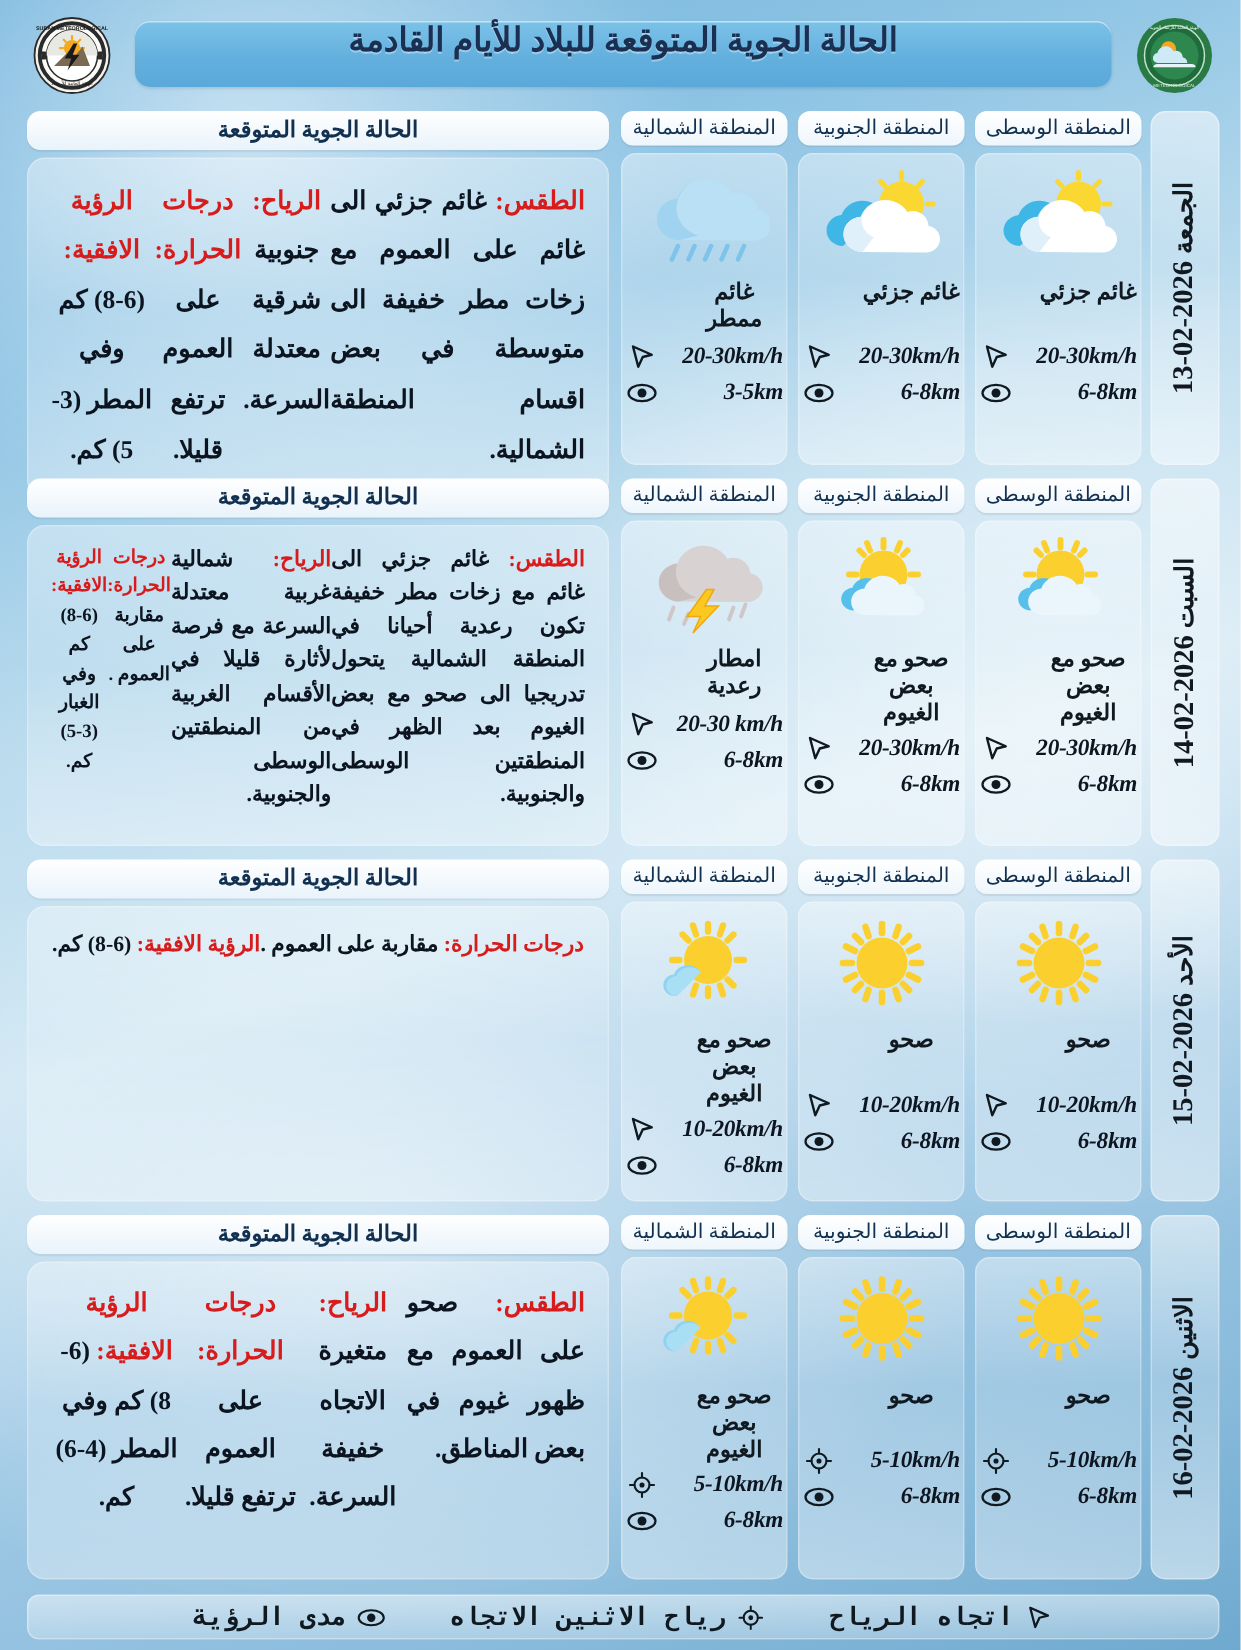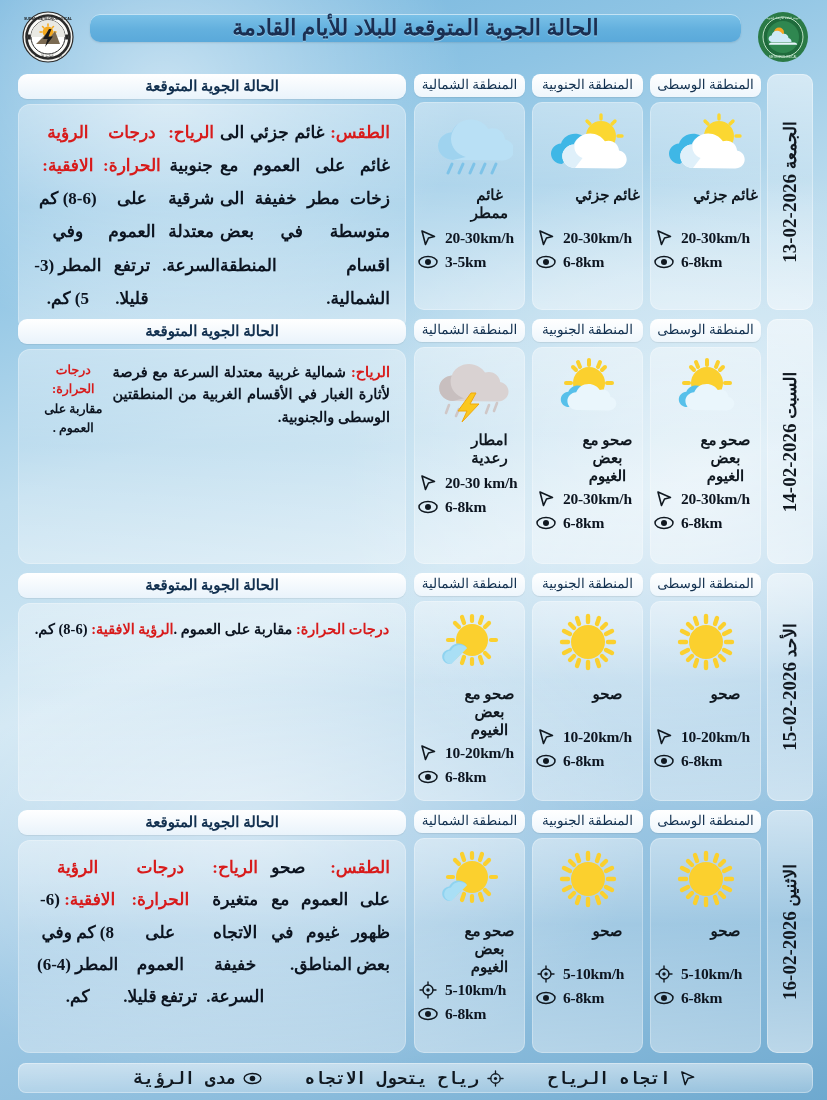"الحالة الجوية المتوقعة للبلاد للأيام" .header-bar { align-items: center -> none; height: 28px -> 44px }
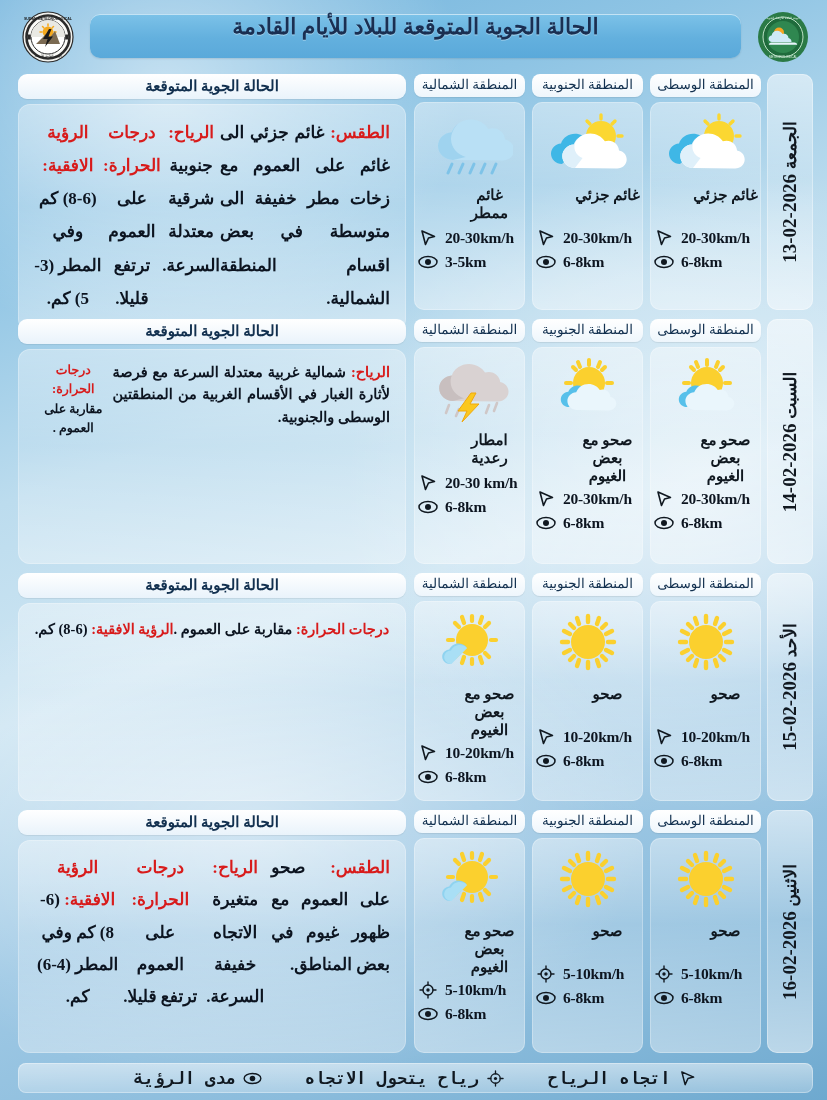"20-30km/h" .metric { font-style: none -> italic; justify-content: flex-start -> space-between }
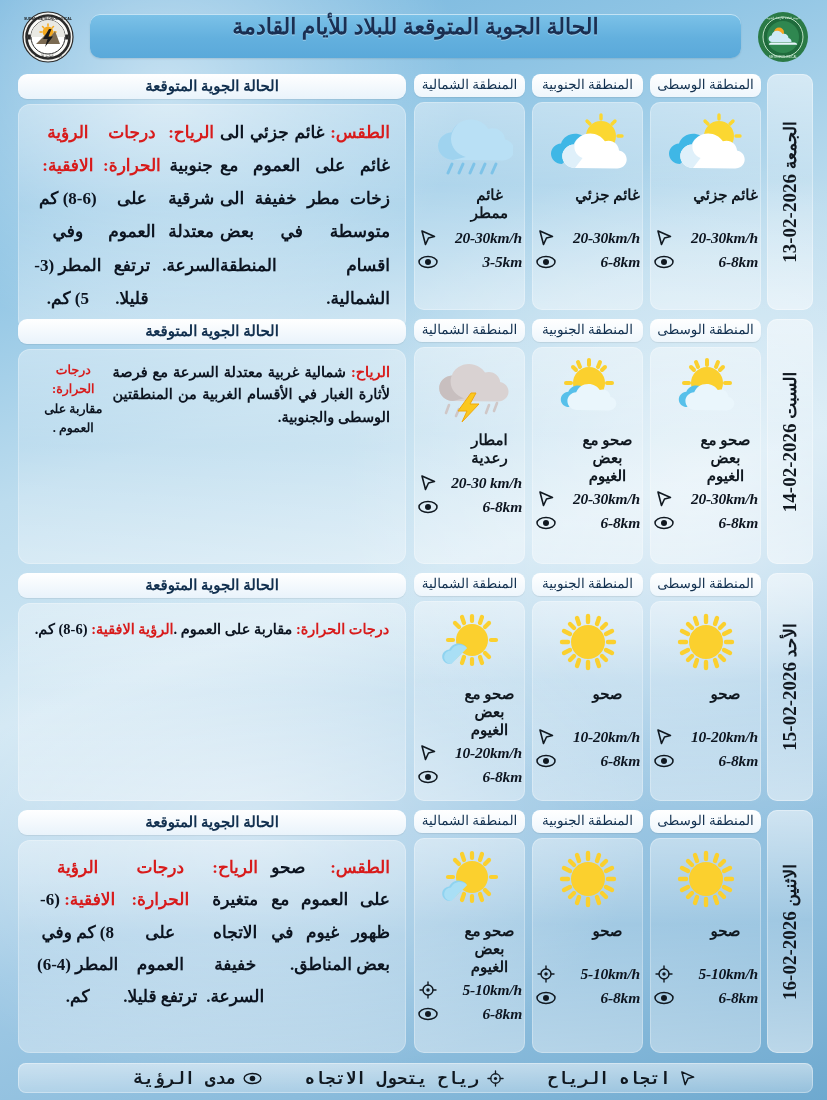"الرؤية الافقية: (6-8) كم وفي الغبار" p.narr-p { html: none -> <p><span>الرؤية الافقية:</span><span> (6-8) كم وفي الغبار (3-5) كم.</span></p> }
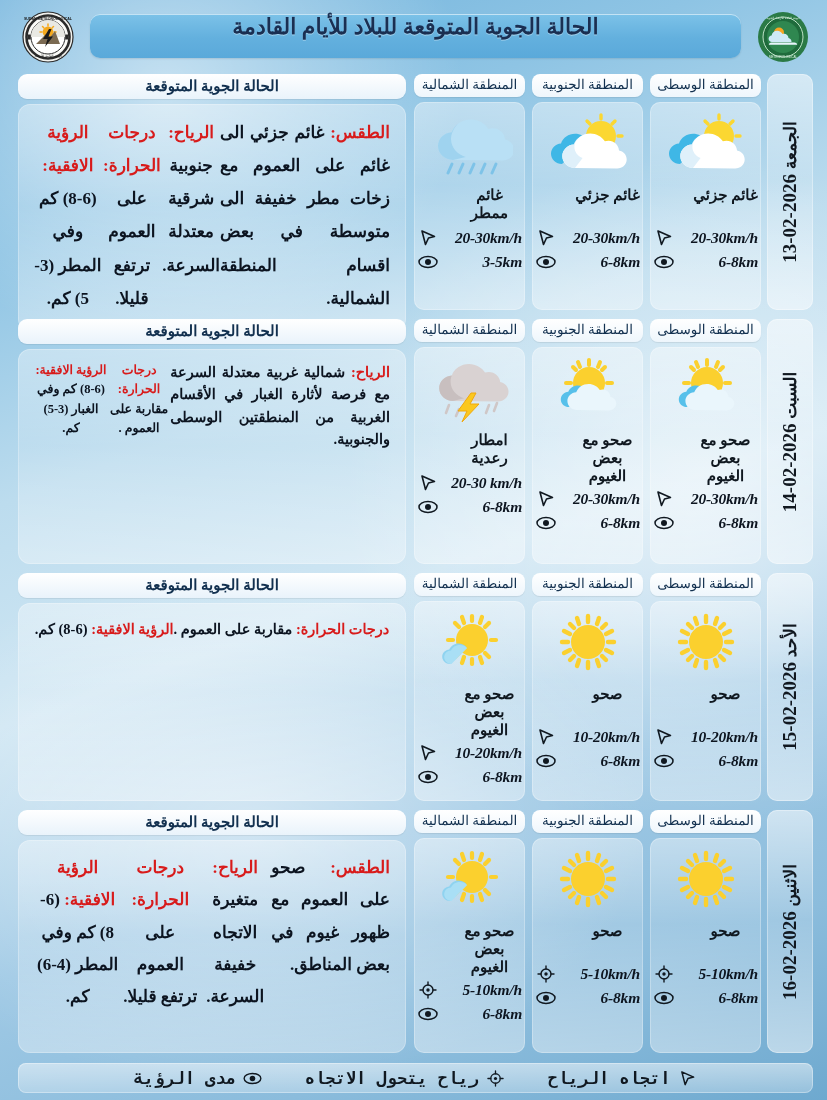"شمالية غربية معتدلة السرعة مع" span { text: الغبار -> قليلا }
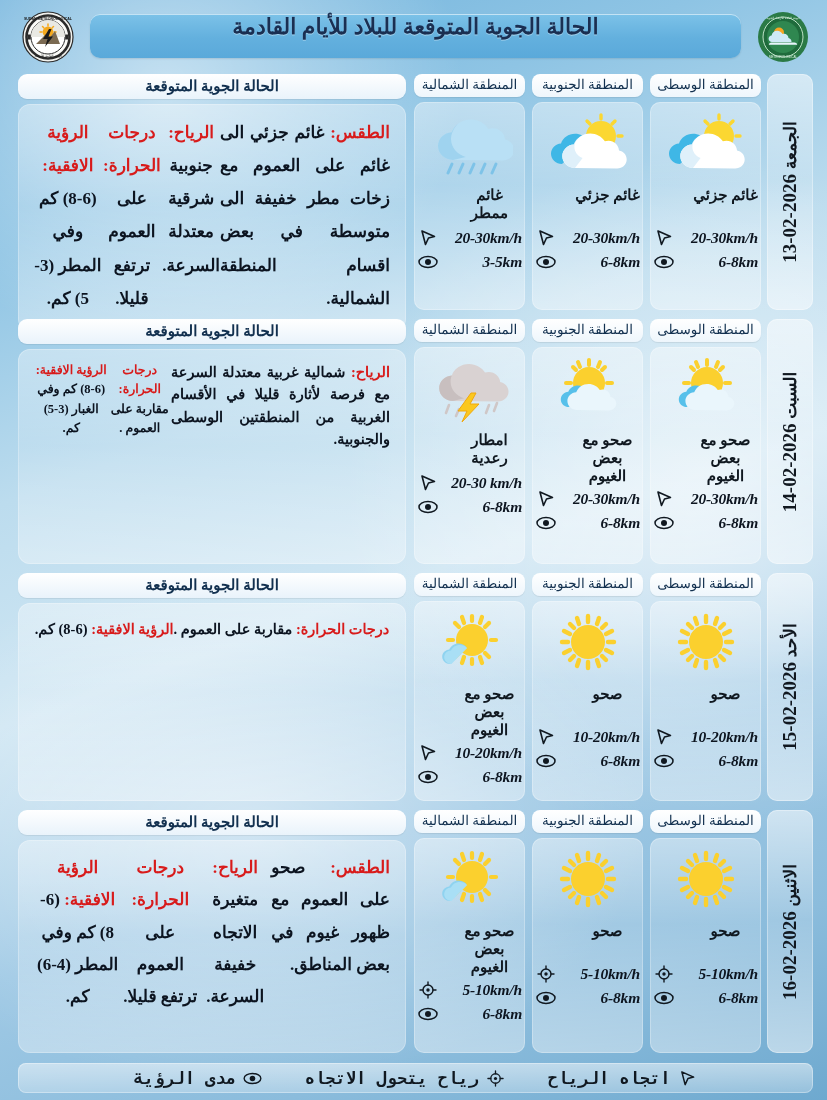"الطقس: غائم جزئي الى غائم مع" p.narr-p { html: none -> <p><span>الطقس:</span><span> غائم جزئي الى غائم مع زخات مطر خفيفة تكون رعدية أحيانا في المنطقة الشمالية يتحول تدريجيا الى صحو مع بعض الغيوم بعد الظهر في المنطقتين الوسطى والجنوبية.</span></p> }
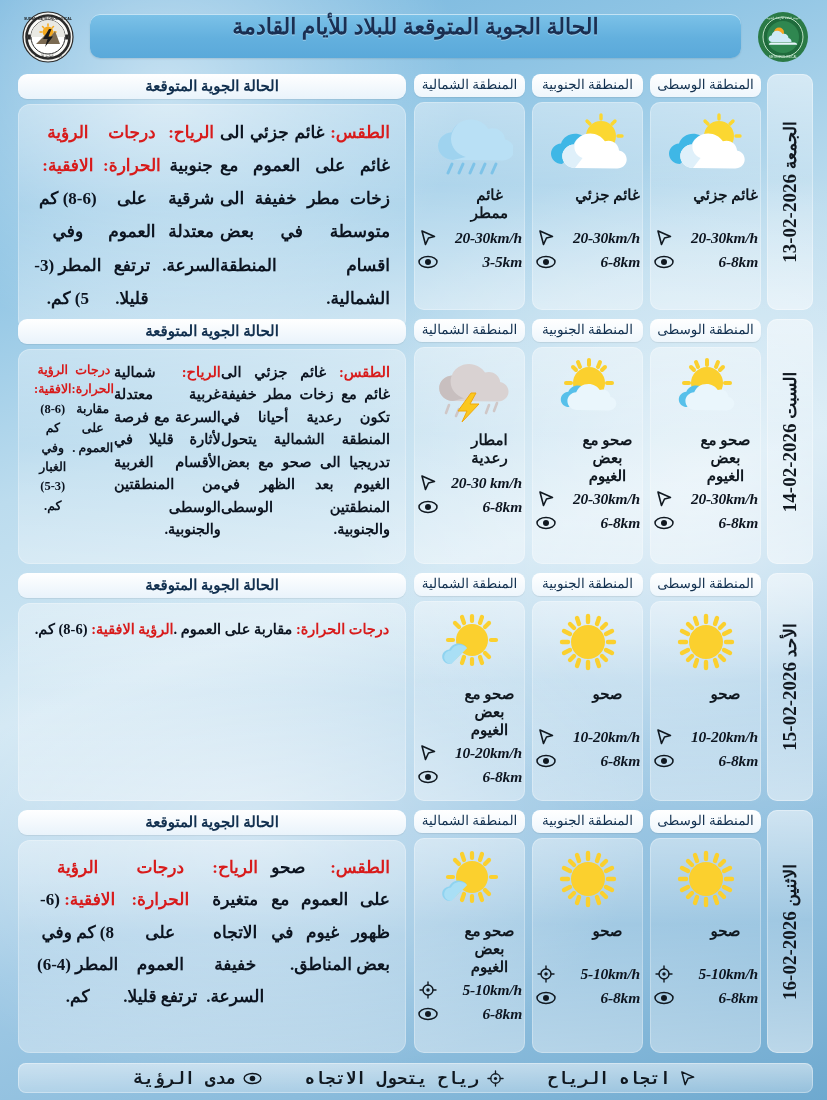"رياح يتحول الاتجاه" span.txt { text: يتحول -> الاثنين }
